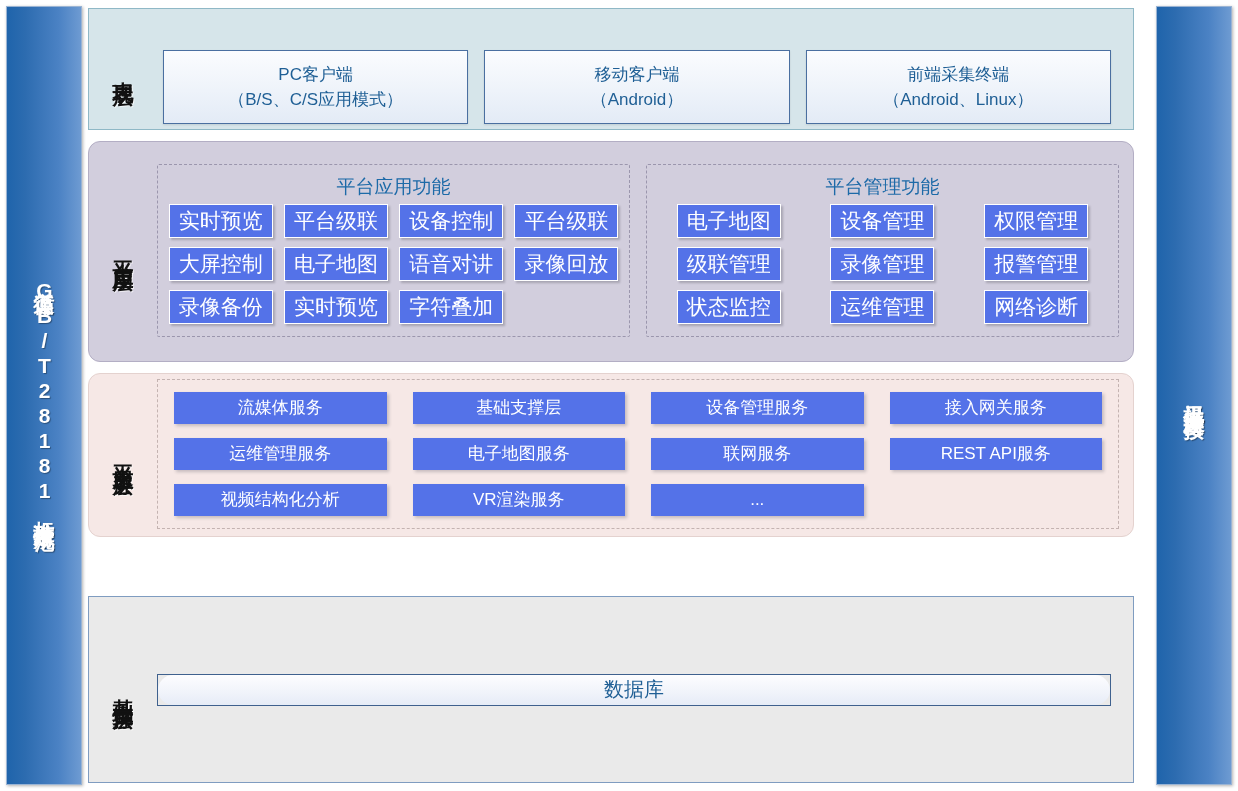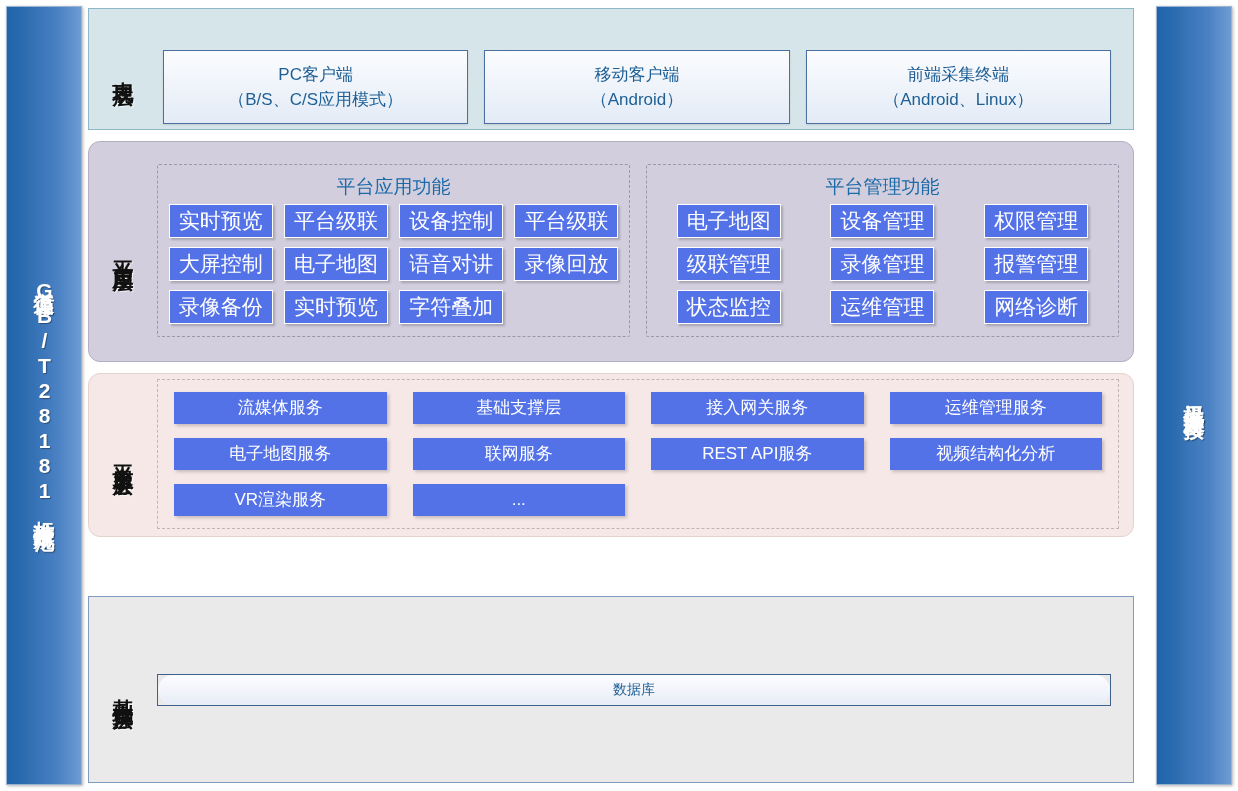"设备管理服务" div.svc-chip { html: none -> <div>设备管理服务</div> }
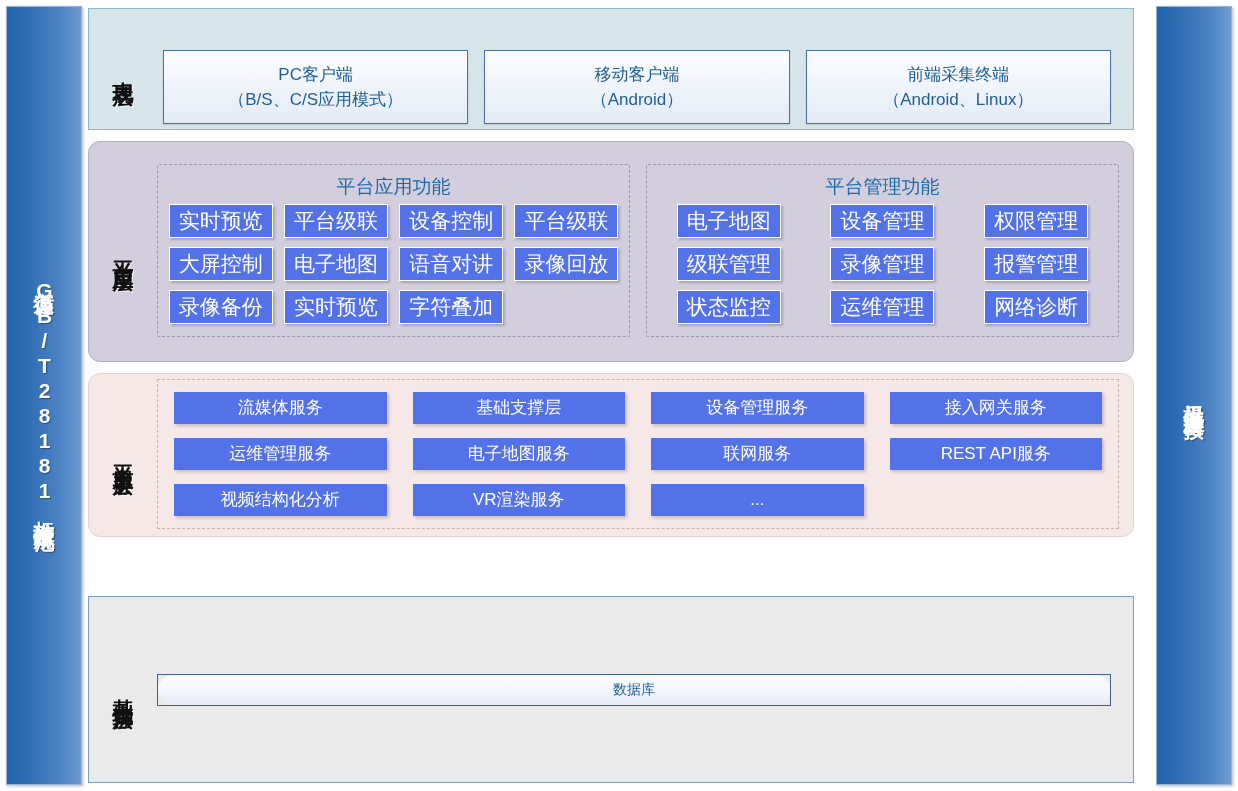"数据库" .infra-row { font-size: 14px -> 20px }
